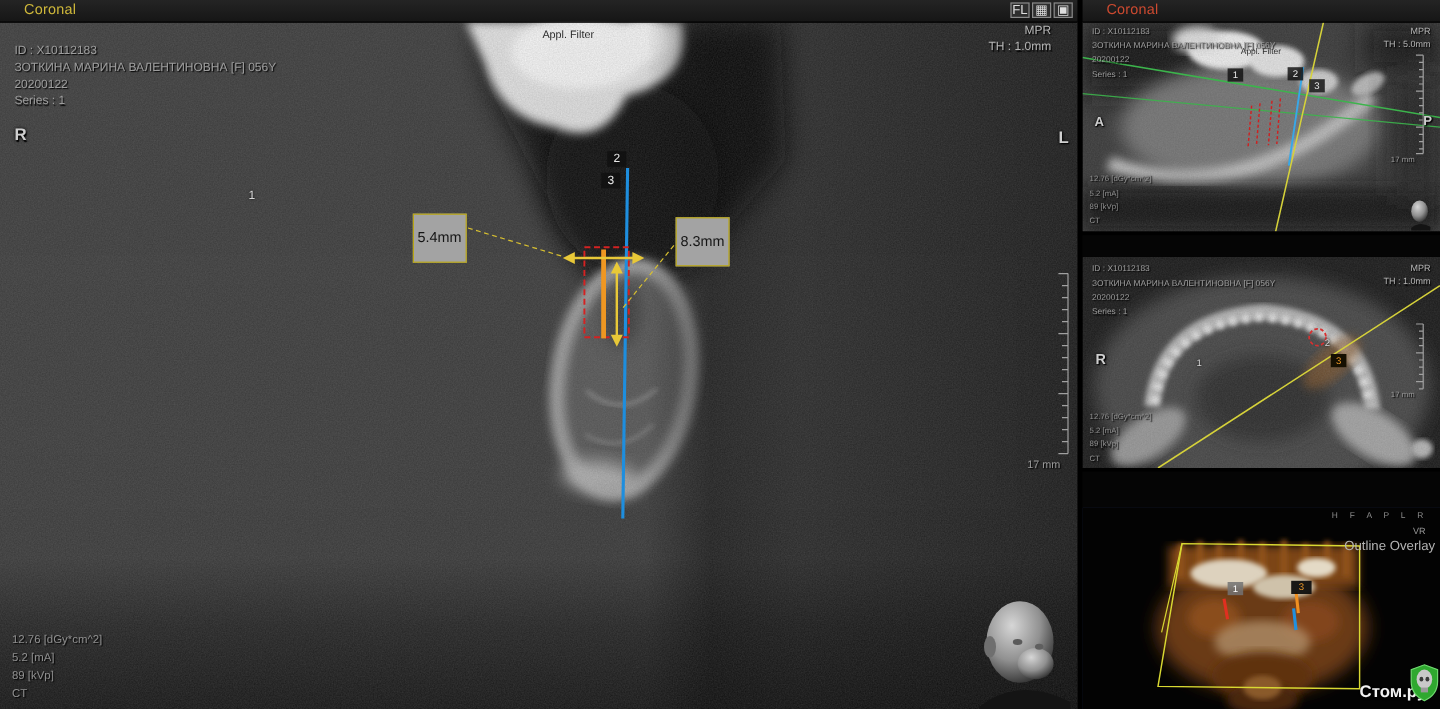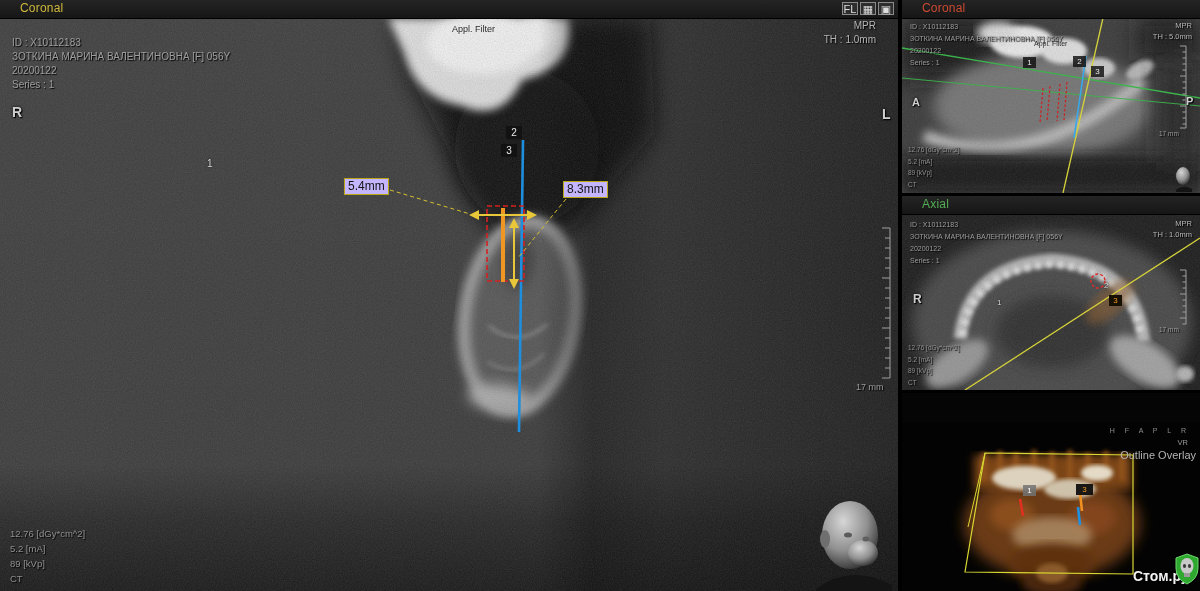"5.4mm" .mlabel { background: #c4b5fd -> #a3a3a3; padding: 0 3px -> 12px 3px }
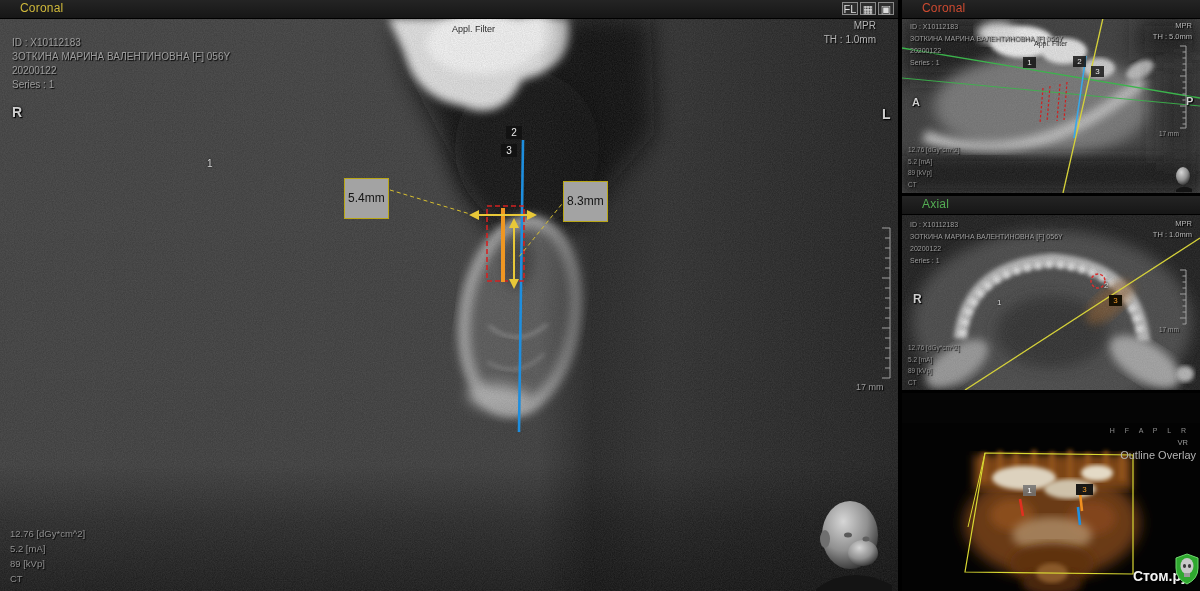"Axial" header.phead { html: <header> <span>Axial</span> </header> -> none }
